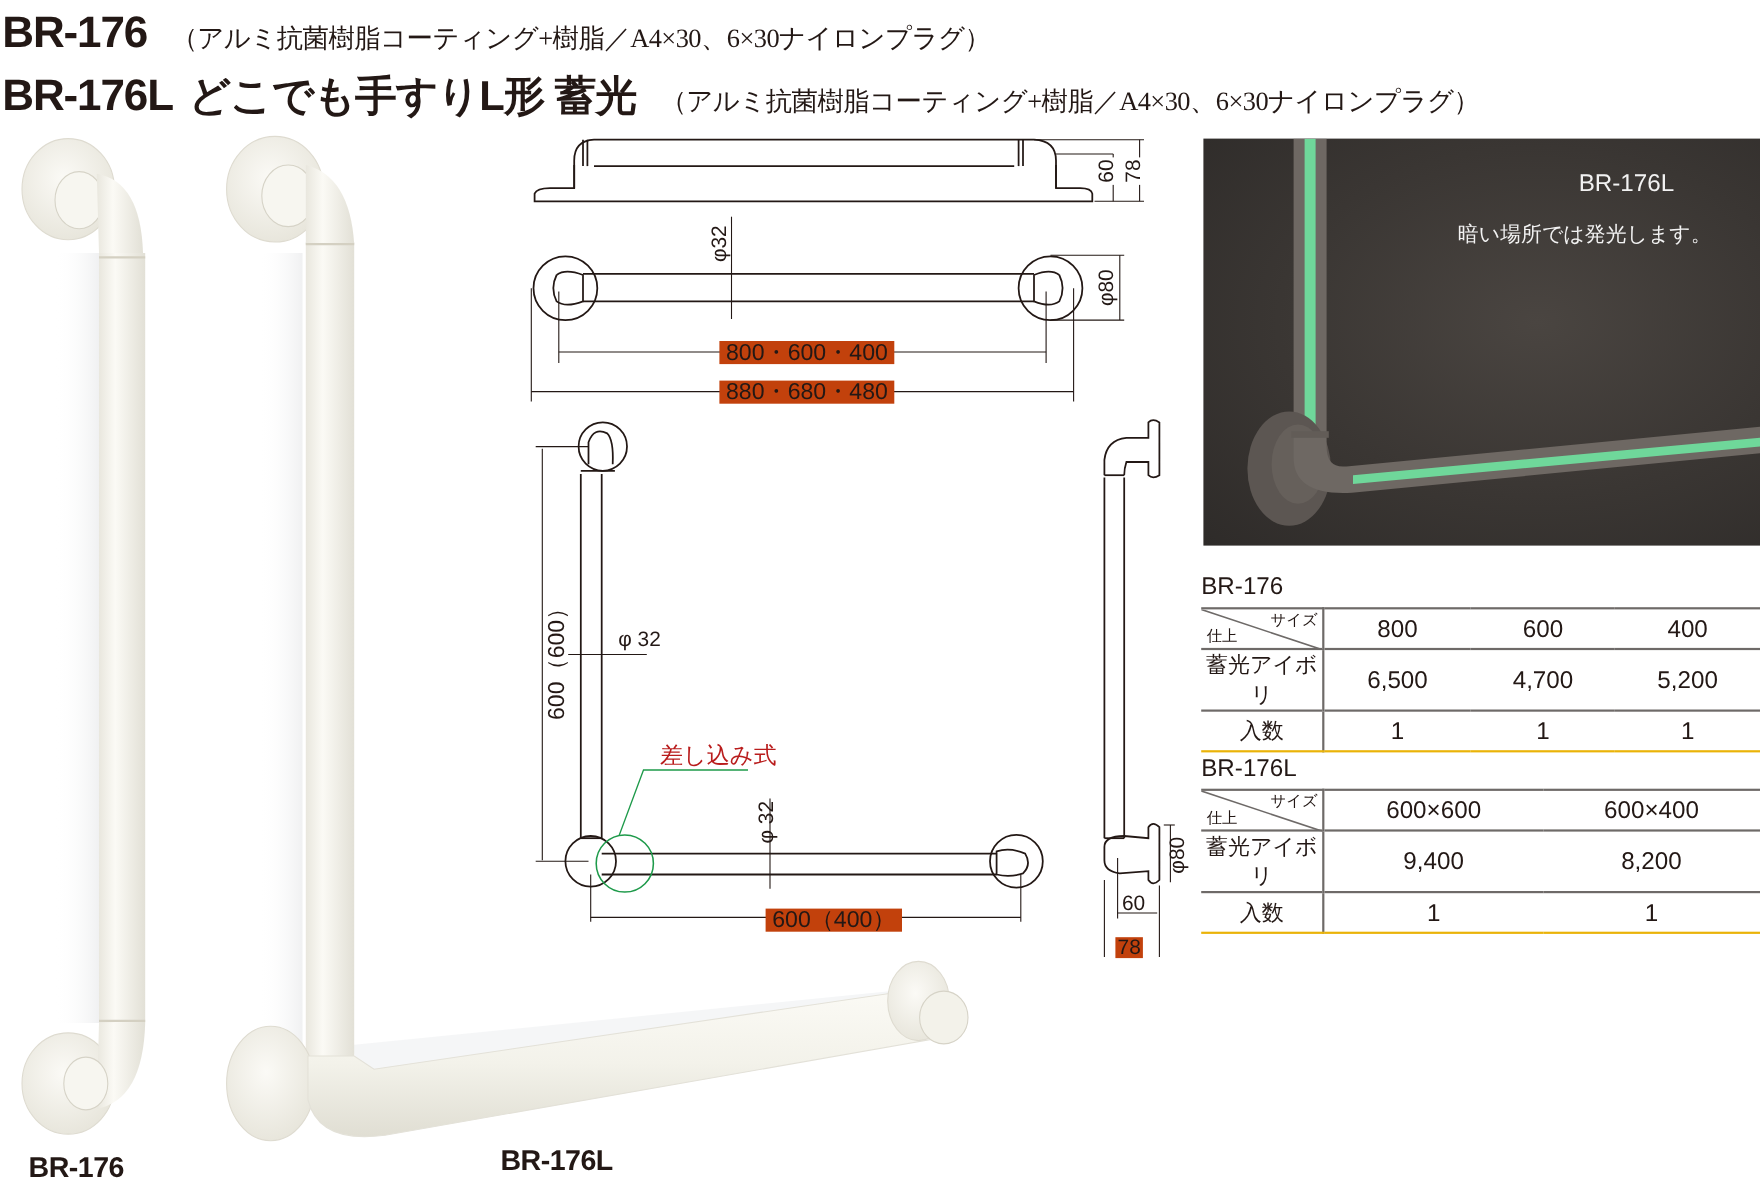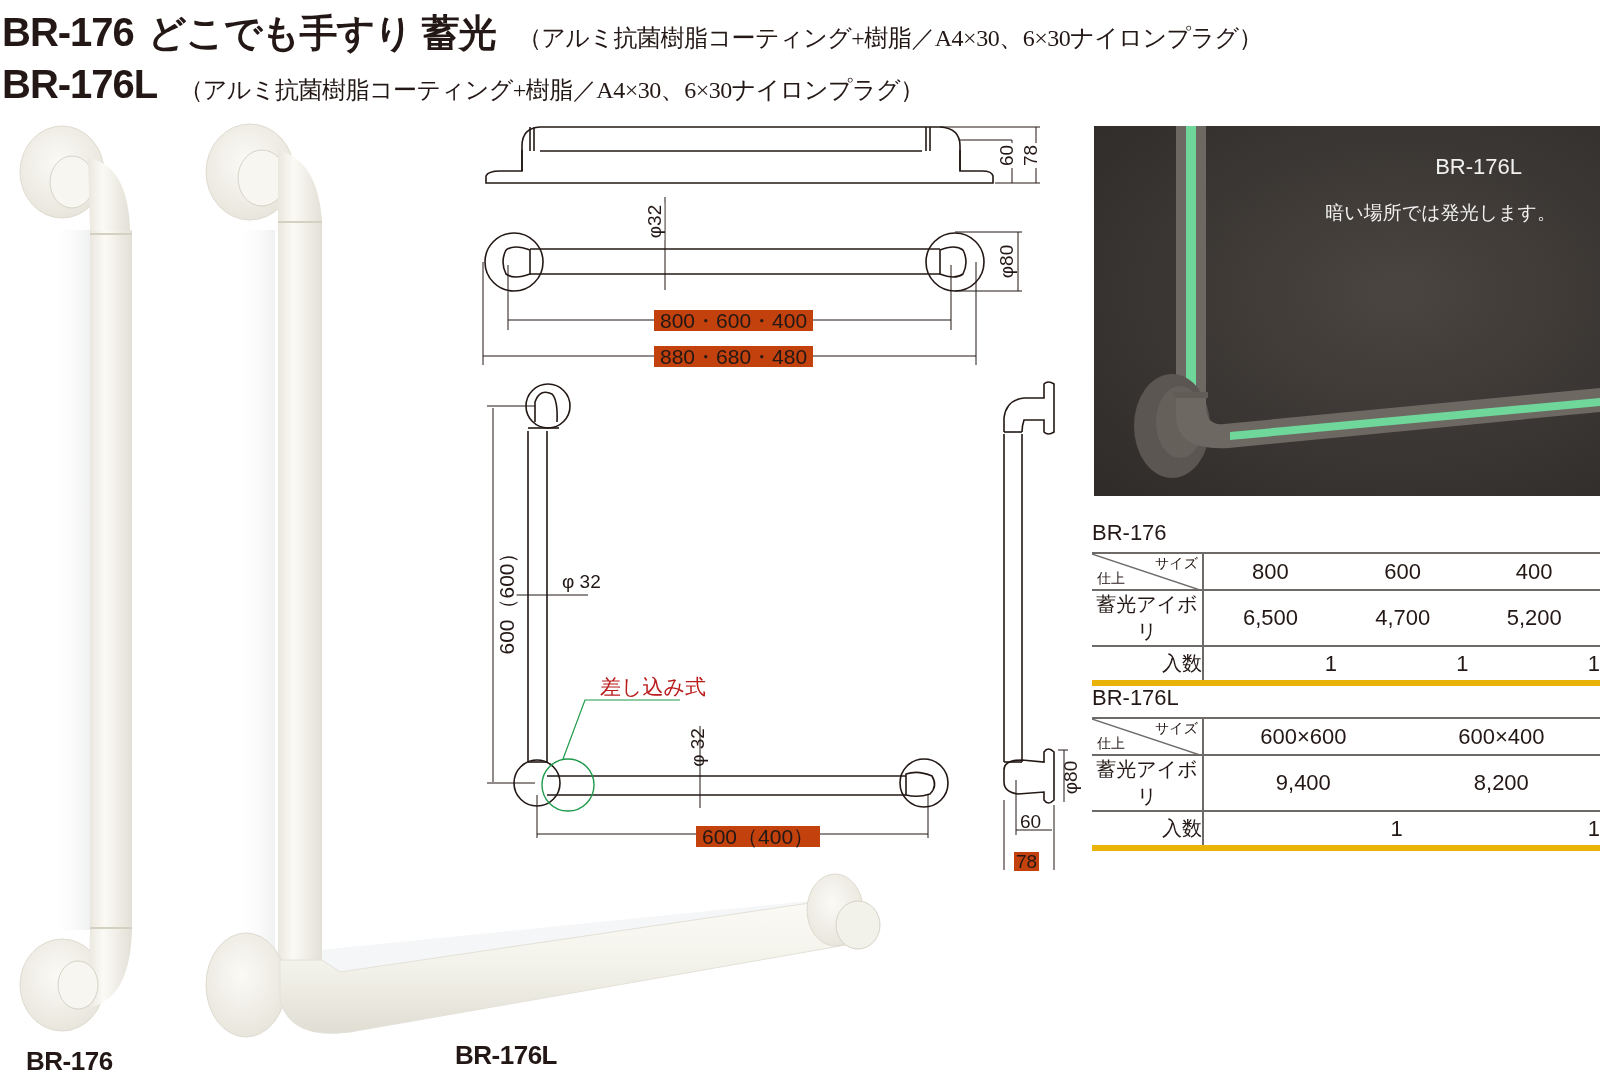"どこでも手すり 蓄光" span.name { html: <span>どこでも手すり 蓄光</span> -> none }
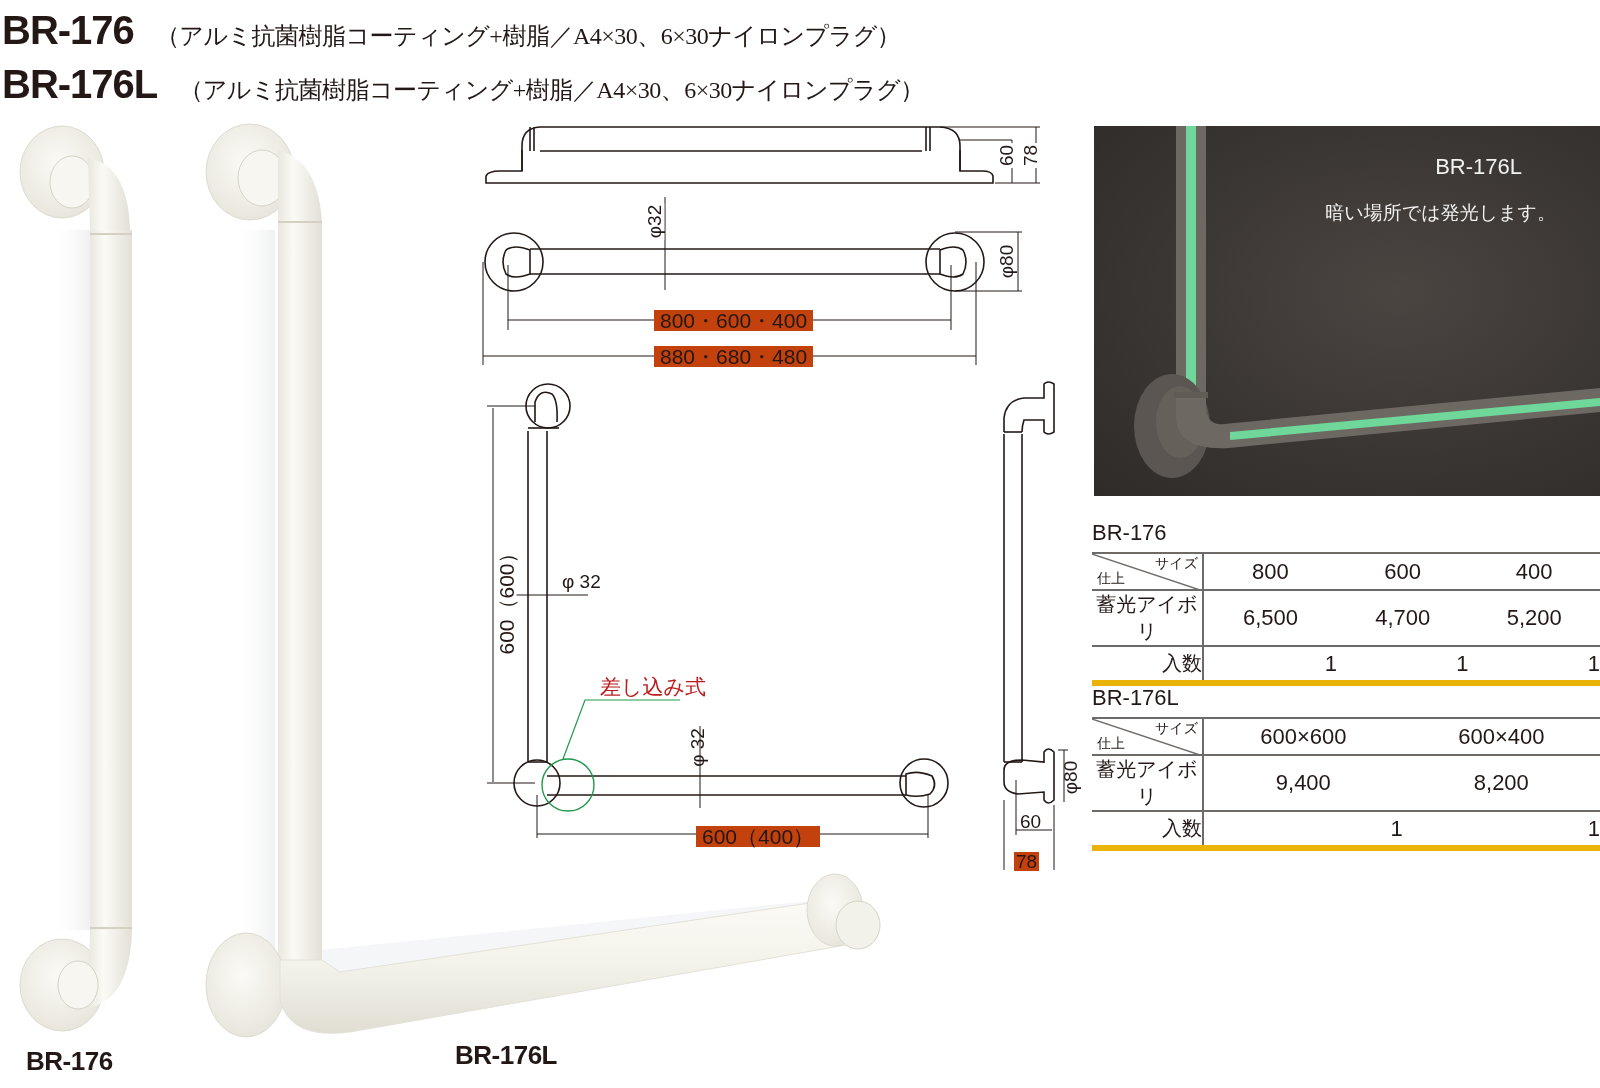"どこでも手すりL形 蓄光" span.name { html: none -> <span>どこでも手すりL形 蓄光</span> }
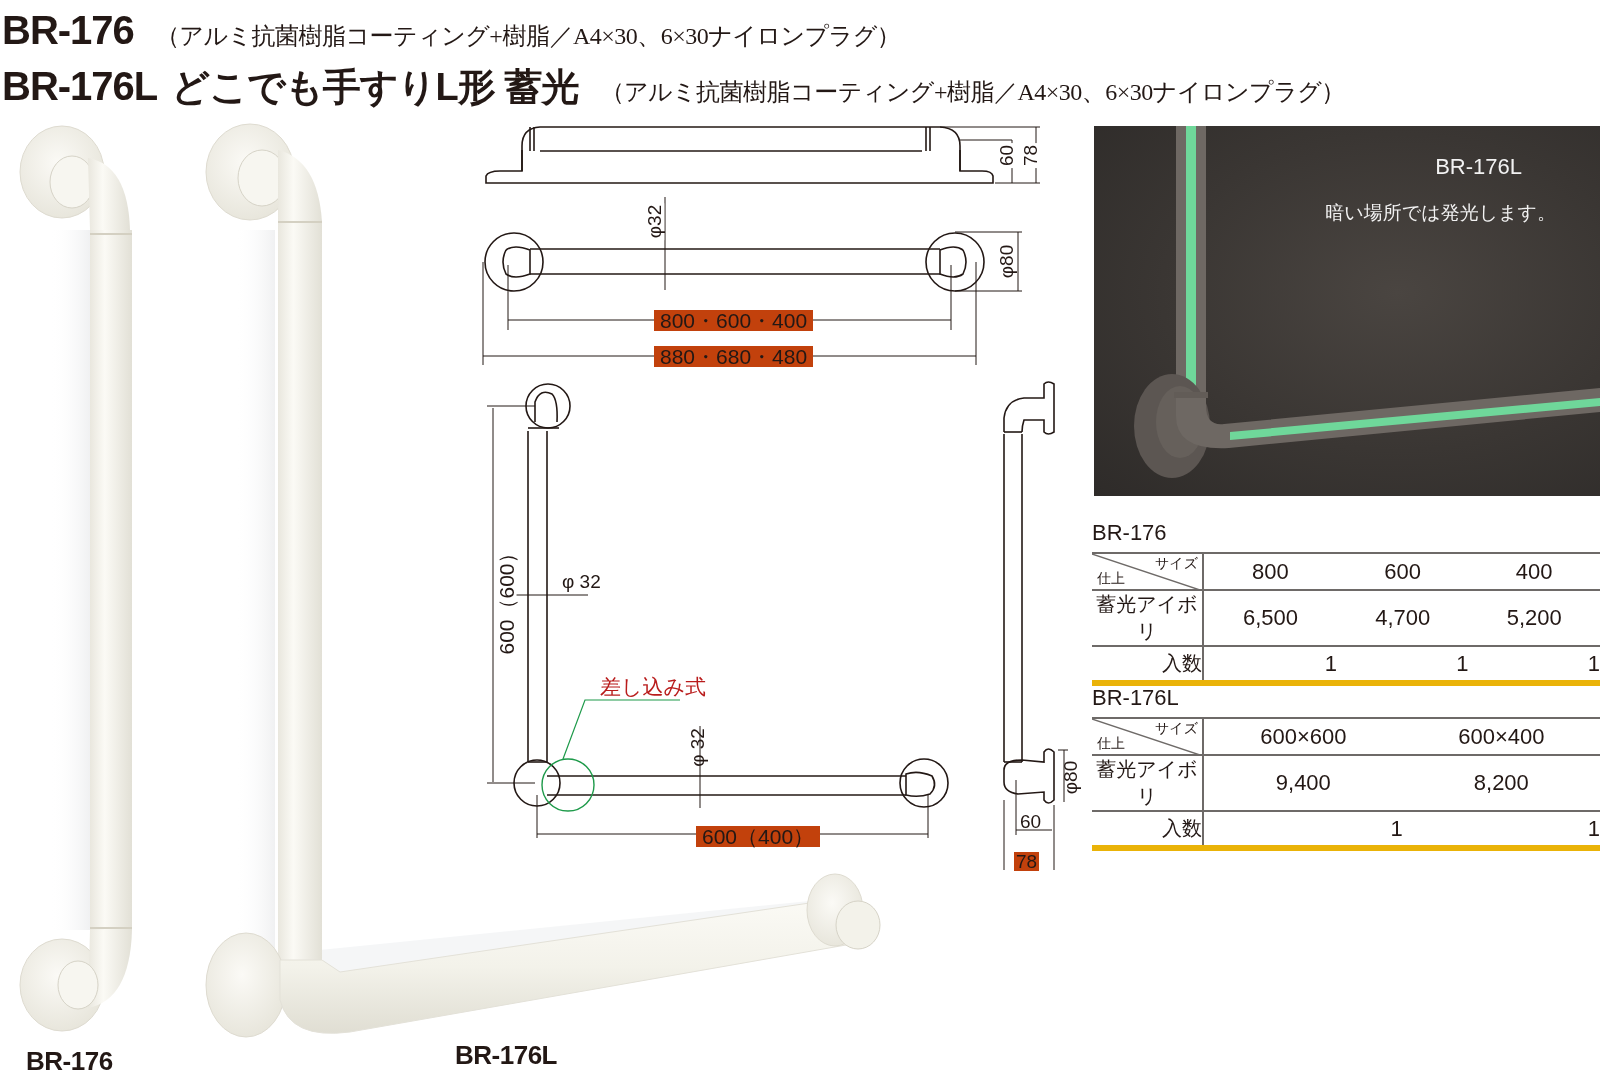"入数" table.spec tr:last-child td { border-bottom: 6px solid #eab308 -> 2px solid #eab308; text-align: right -> none }
